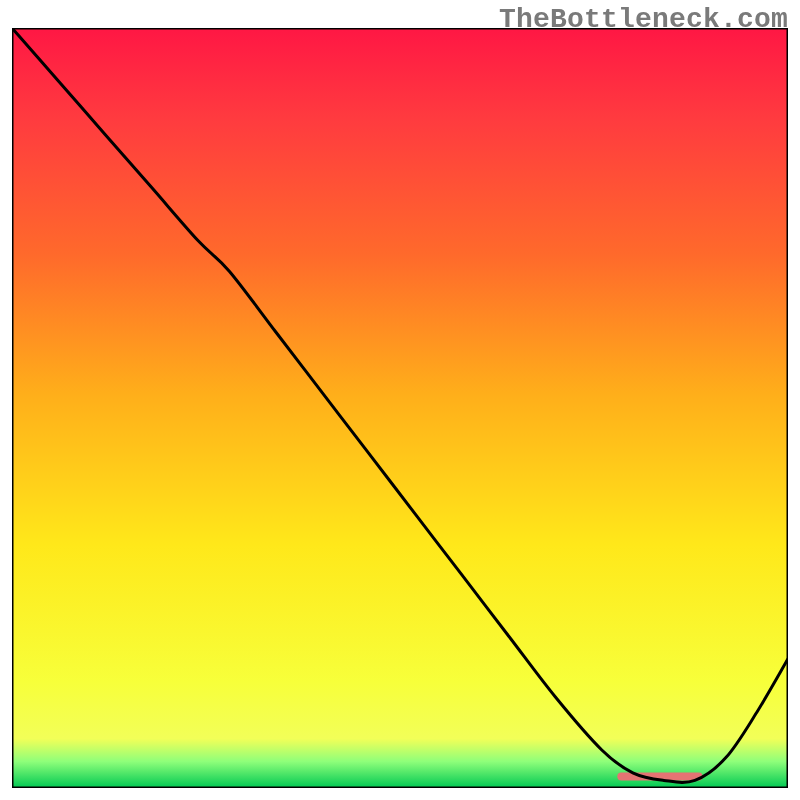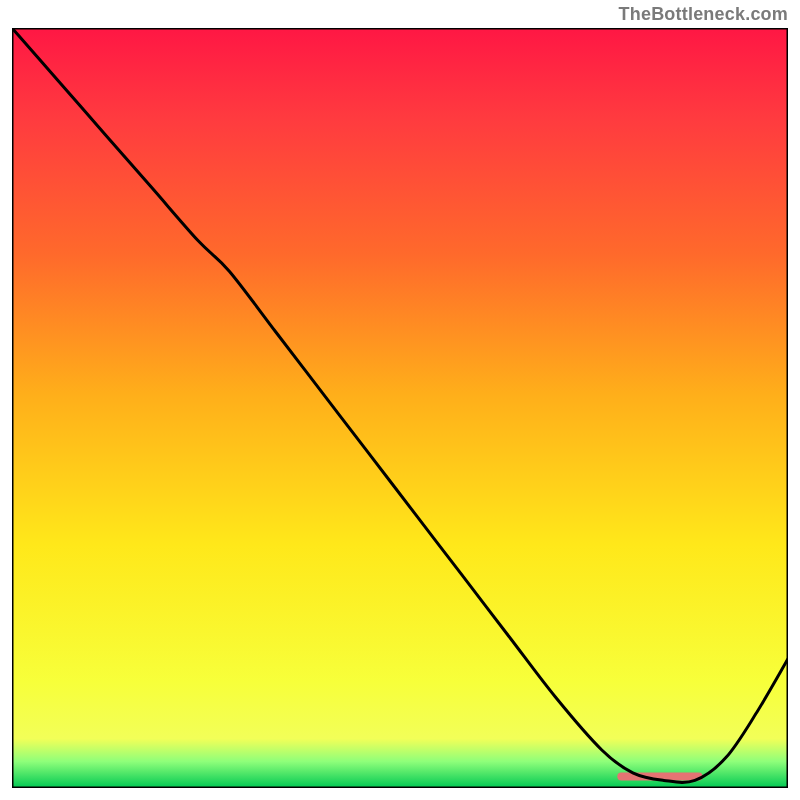"TheBottleneck.com" #watermark { font-family: Liberation Sans, sans-serif -> Liberation Mono, monospace; font-size: 18px -> 28px }
